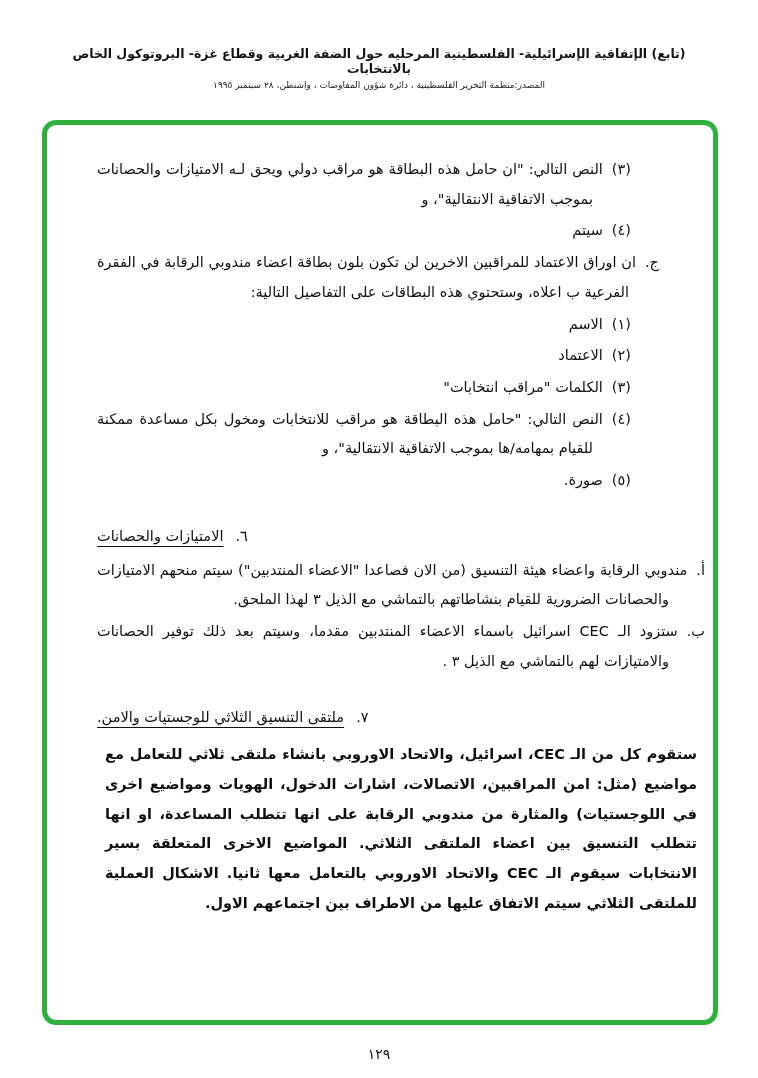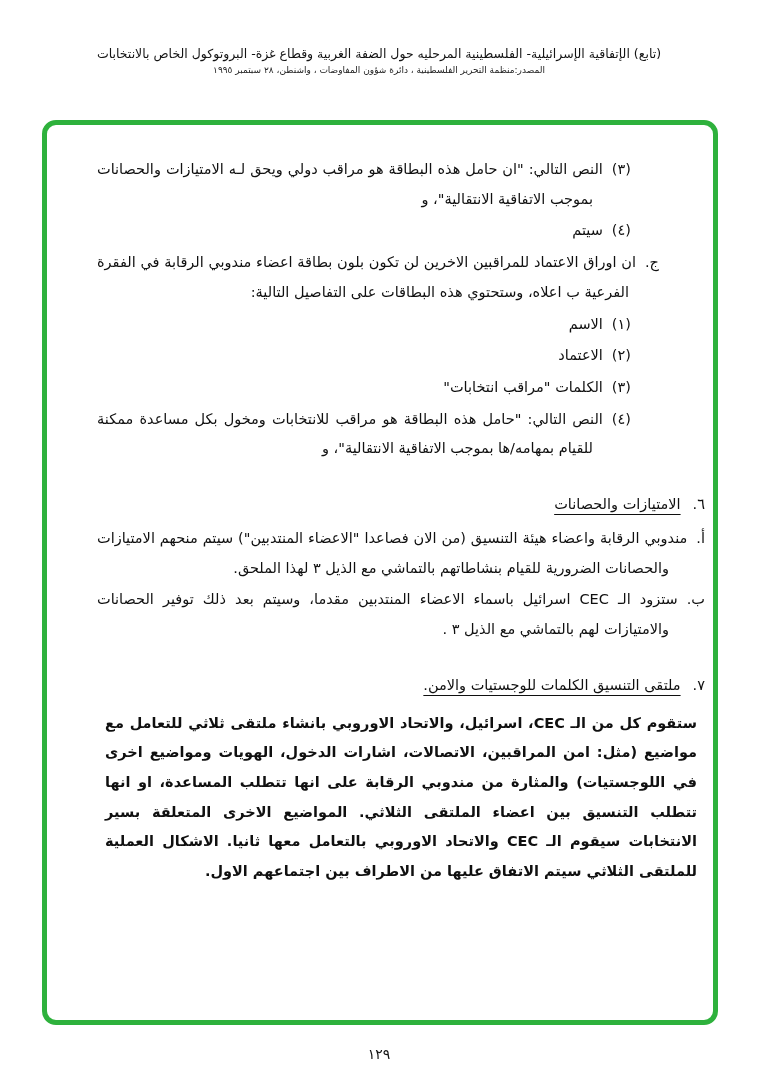"(تابع) الإتفاقية الإسرائيلية- الفلسطينية" .doc-title { font-weight: normal -> bold }
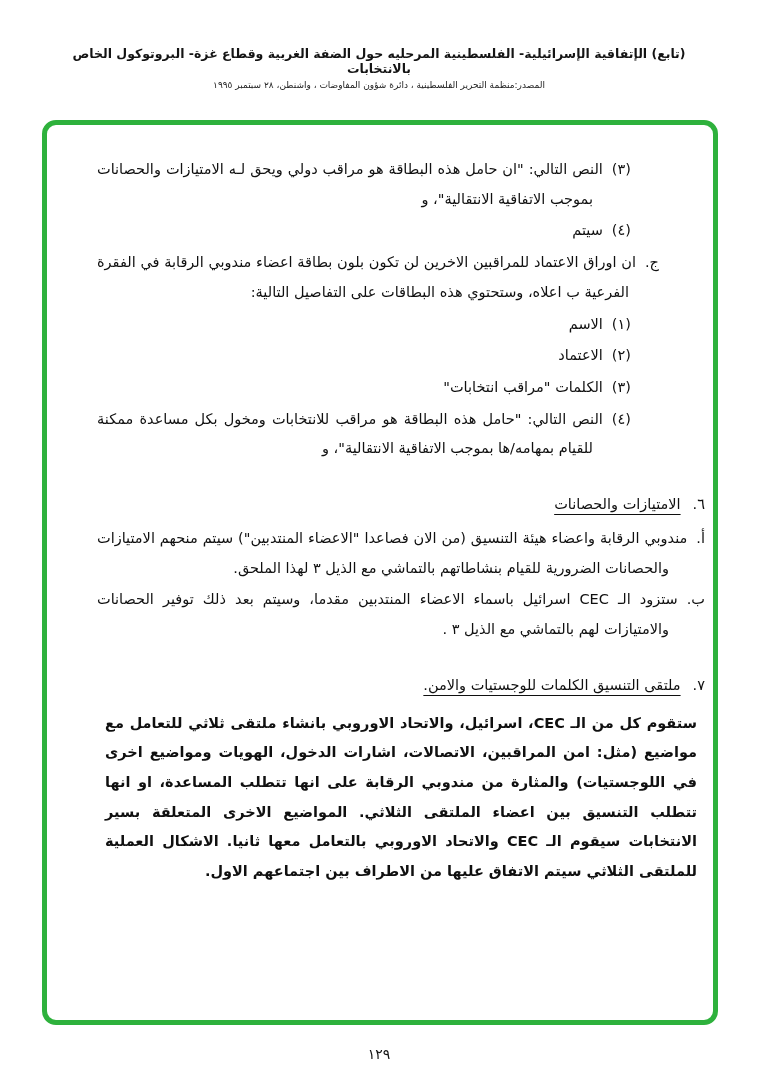"(٥)صورة." p.item { html: none -> <p><span>(٥)</span><span>صورة.</span></p> }
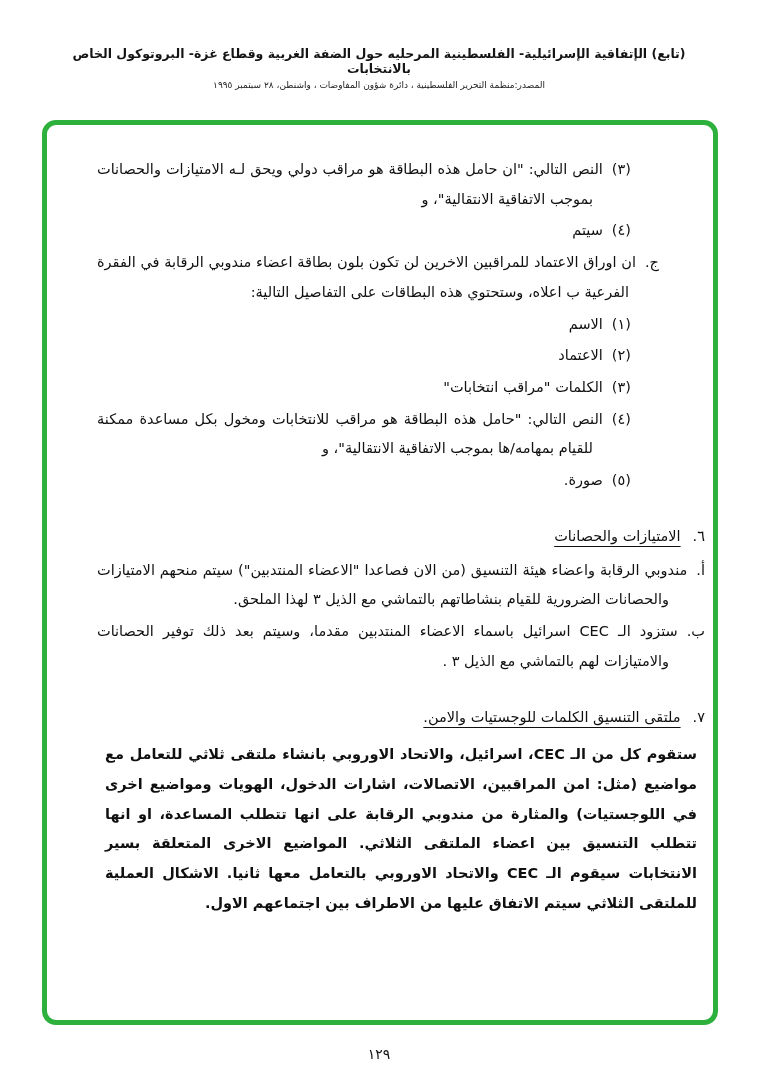"٦.الامتيازات والحصانات" .section-heading { text-align: right -> left }
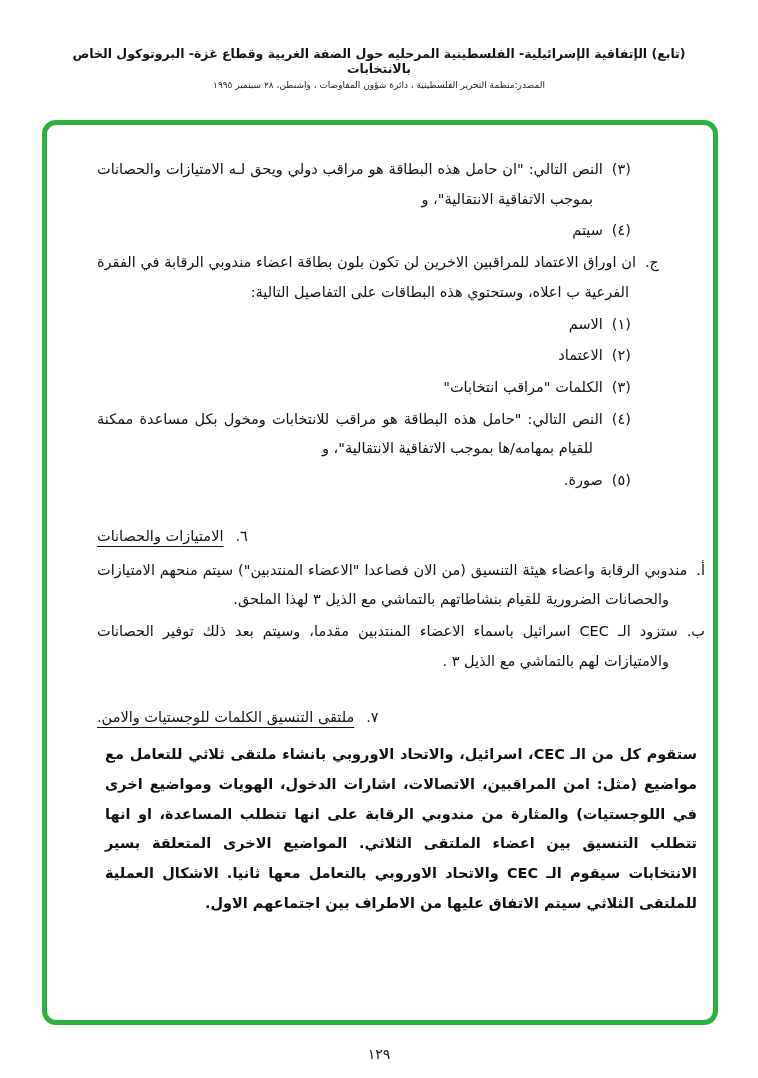"ملتقى التنسيق الكلمات للوجستيات والامن." span.underlined { text: الكلمات -> الثلاثي }
